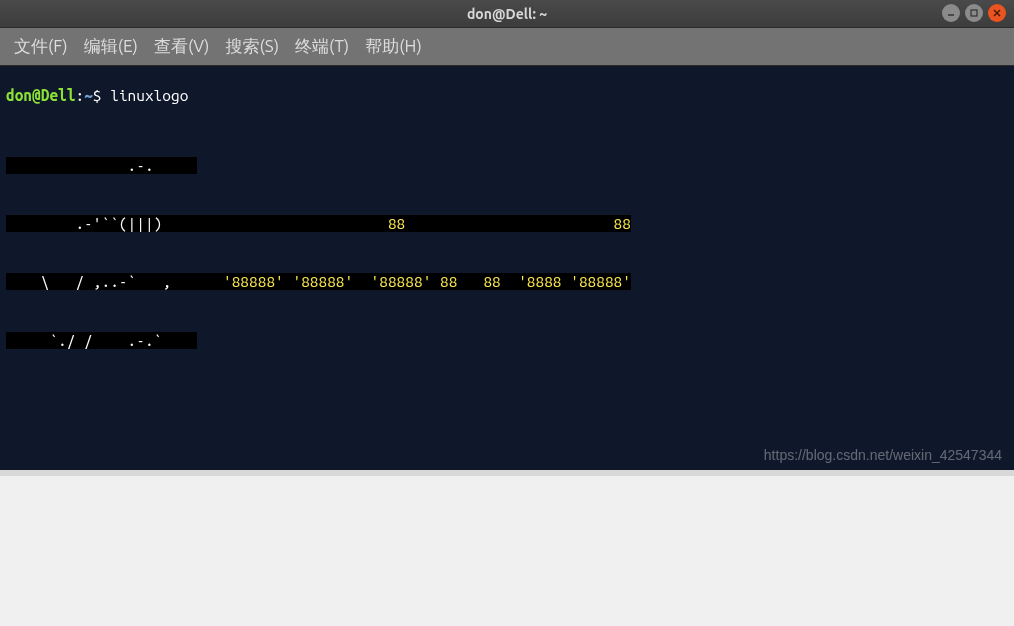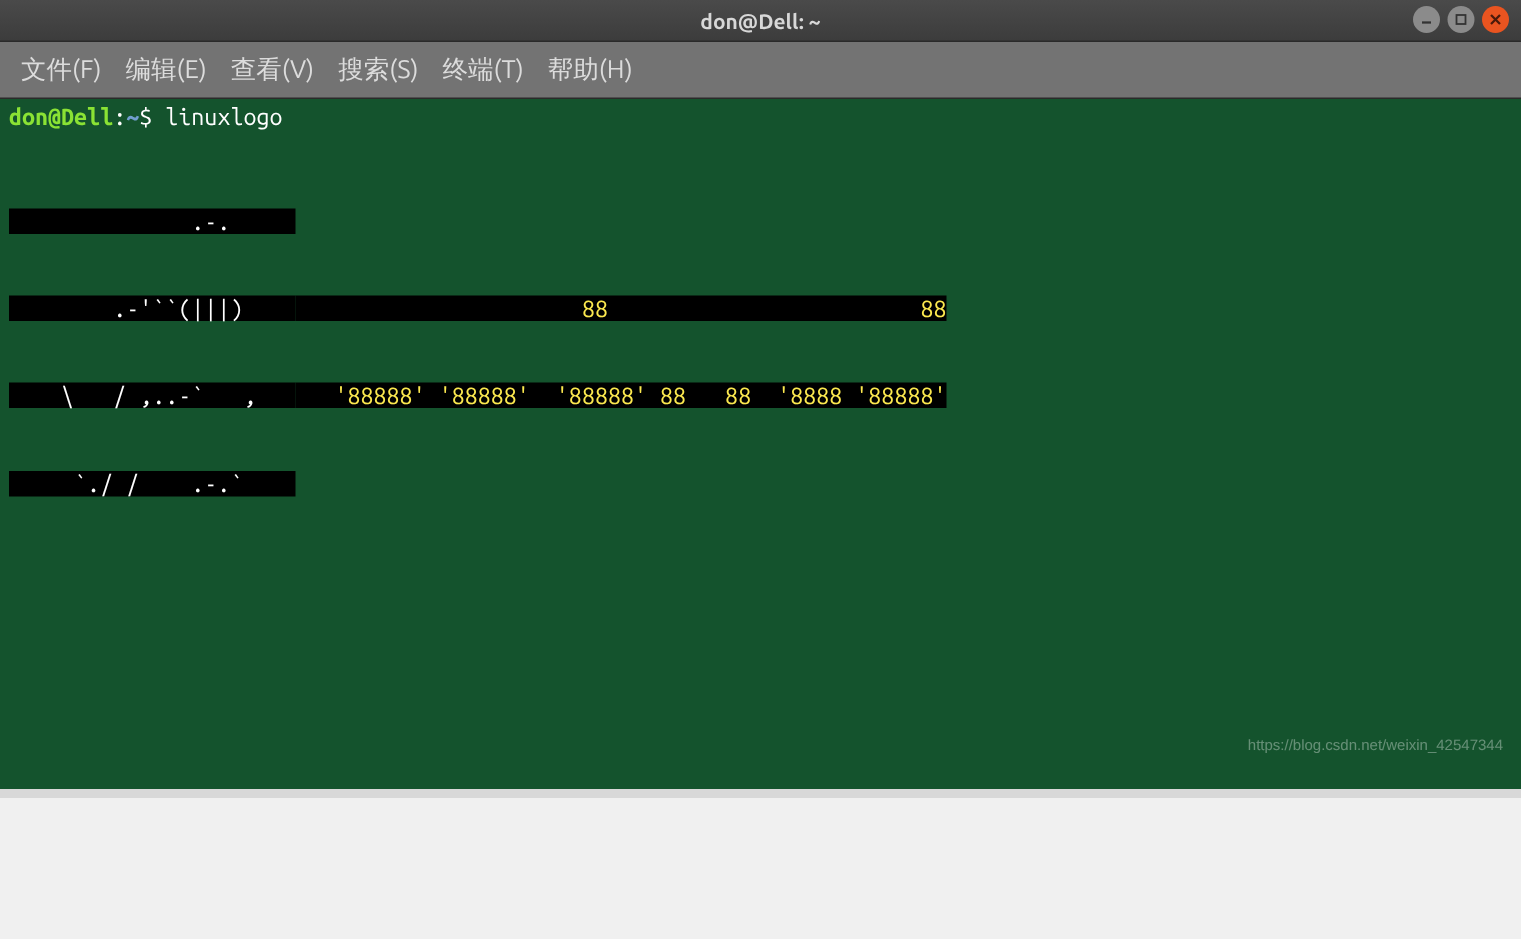"don@Dell: ~" .window { height: 532px -> 476px }
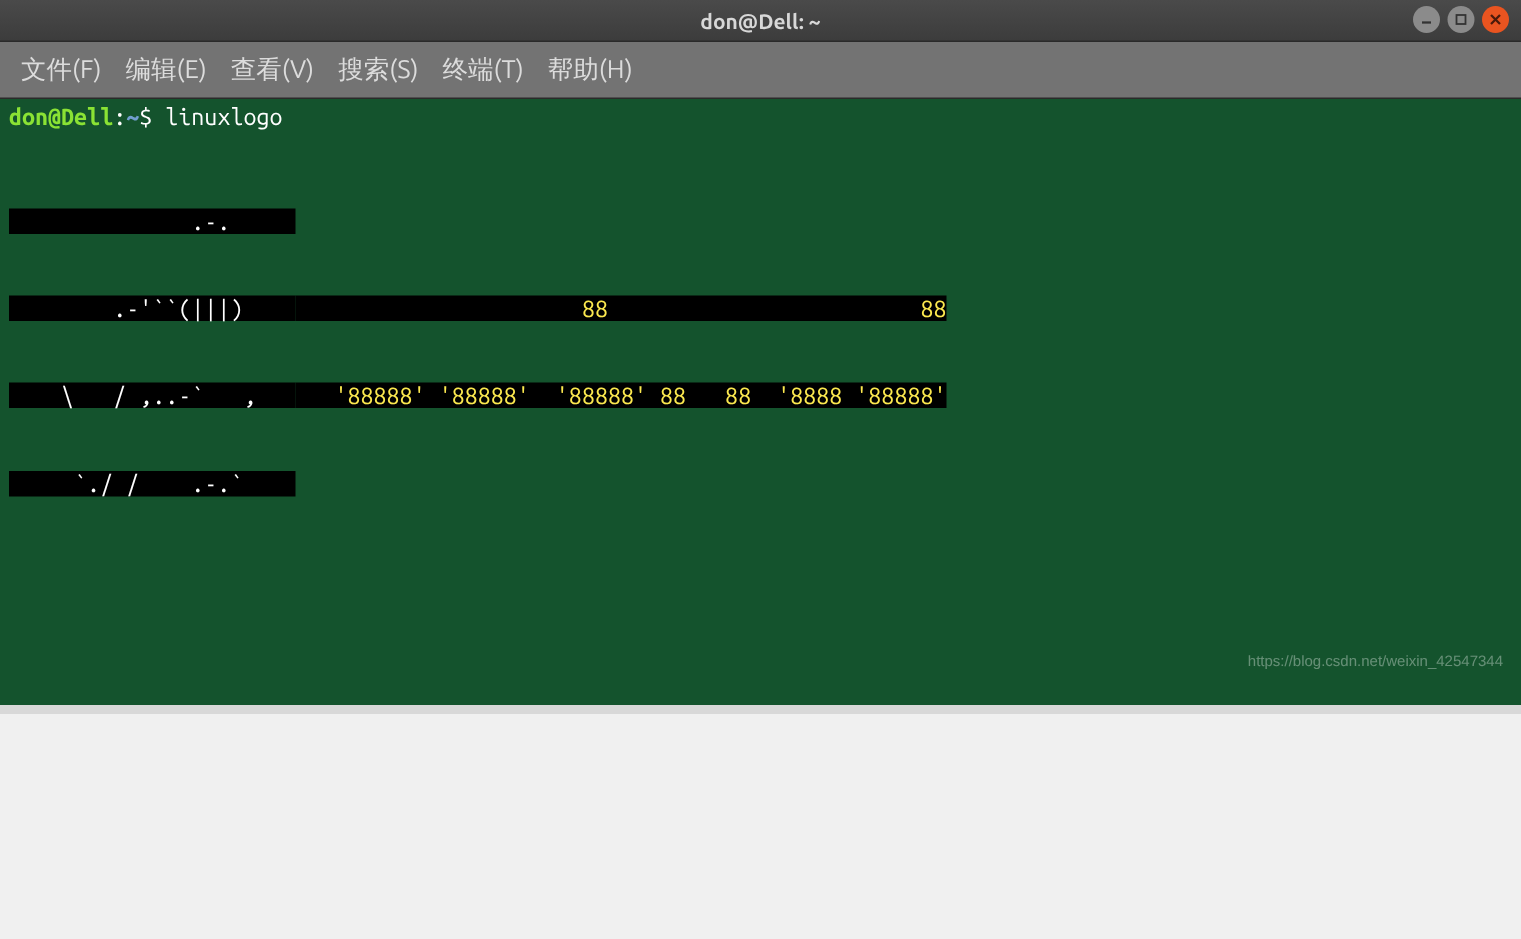"don@Dell:~$ linuxlogo" .terminal-body { background: #14532d -> #0f172a; padding: 2px 6px -> 20px 6px }
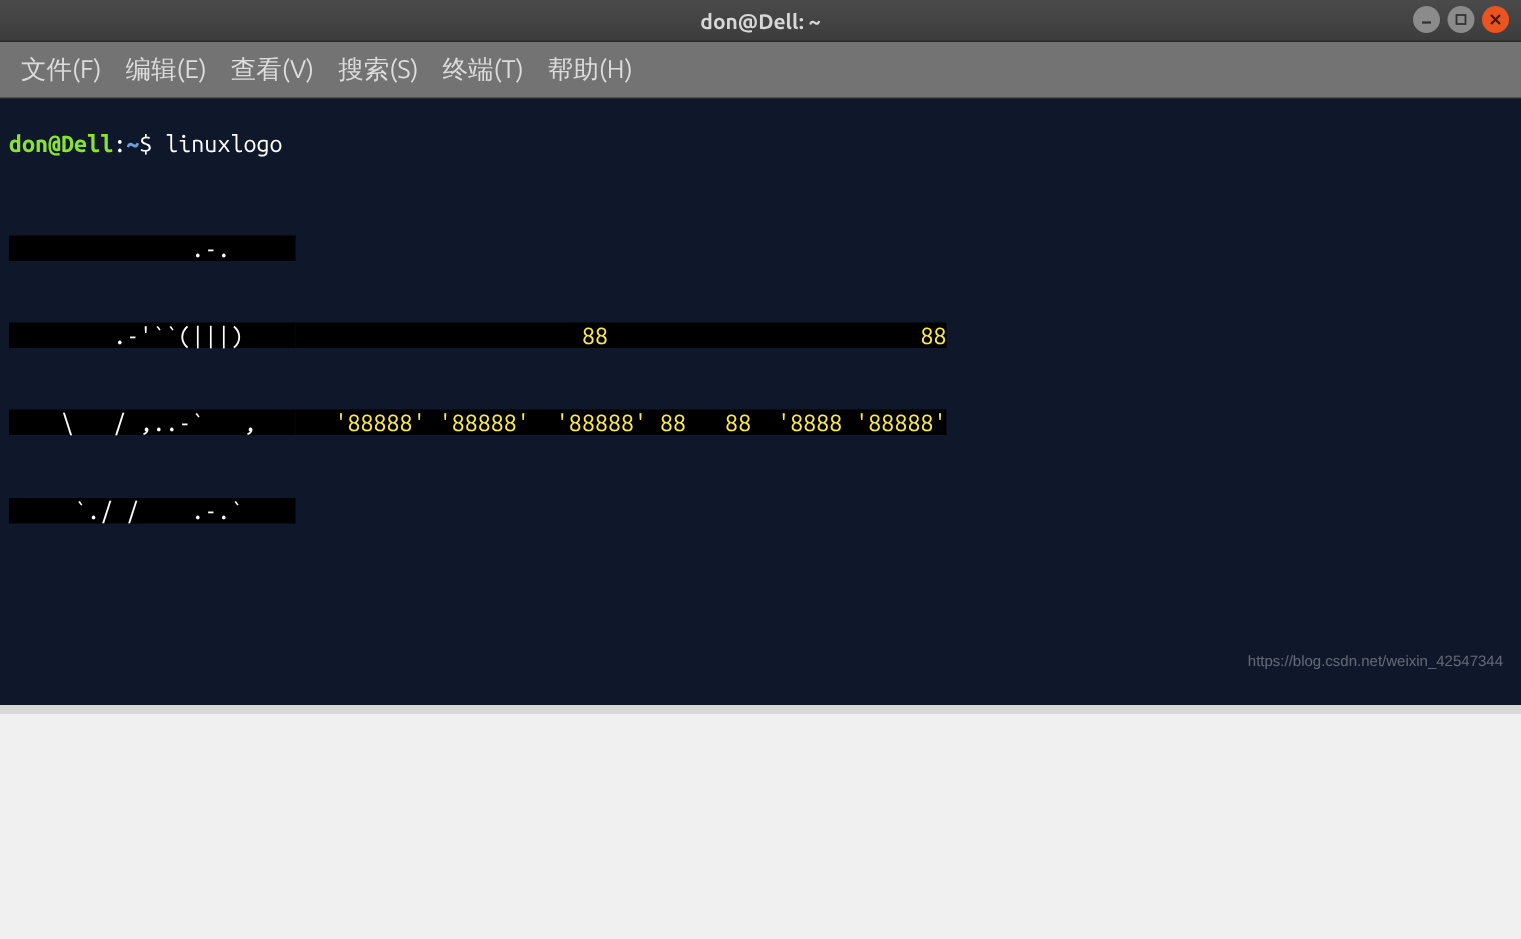"https://blog.csdn.net/weixin_42547344" .watermark { bottom: 22px -> 6px; font-size: 10px -> 14px }
